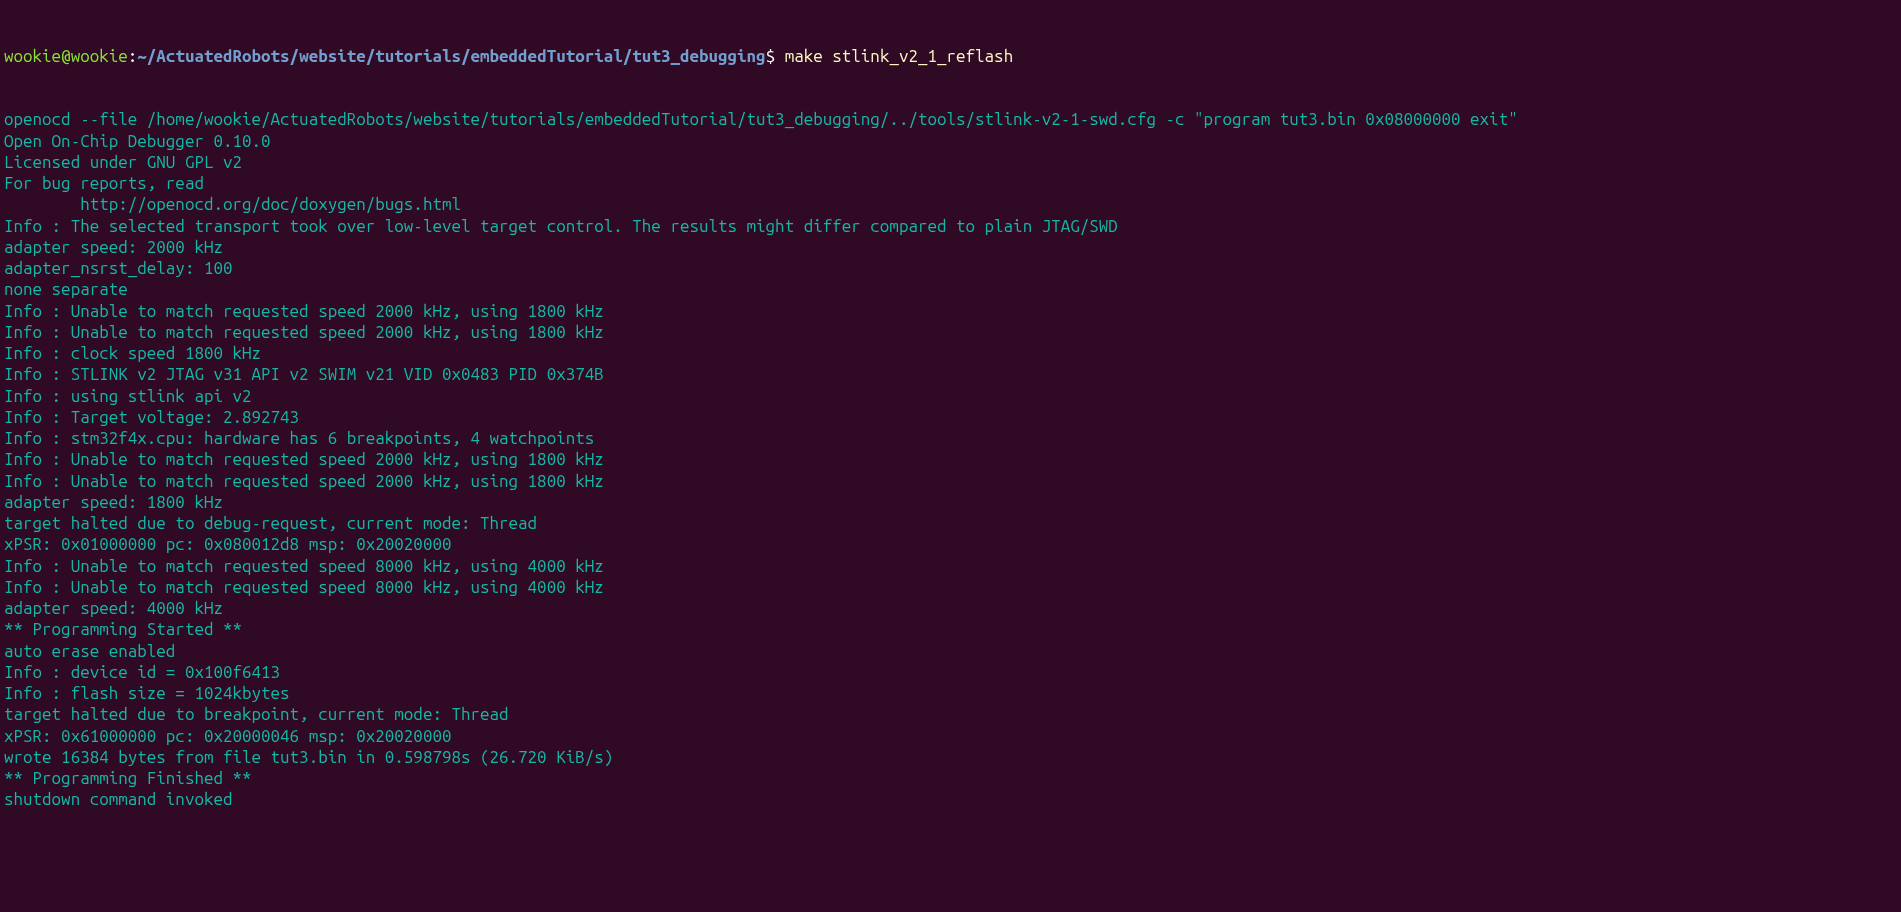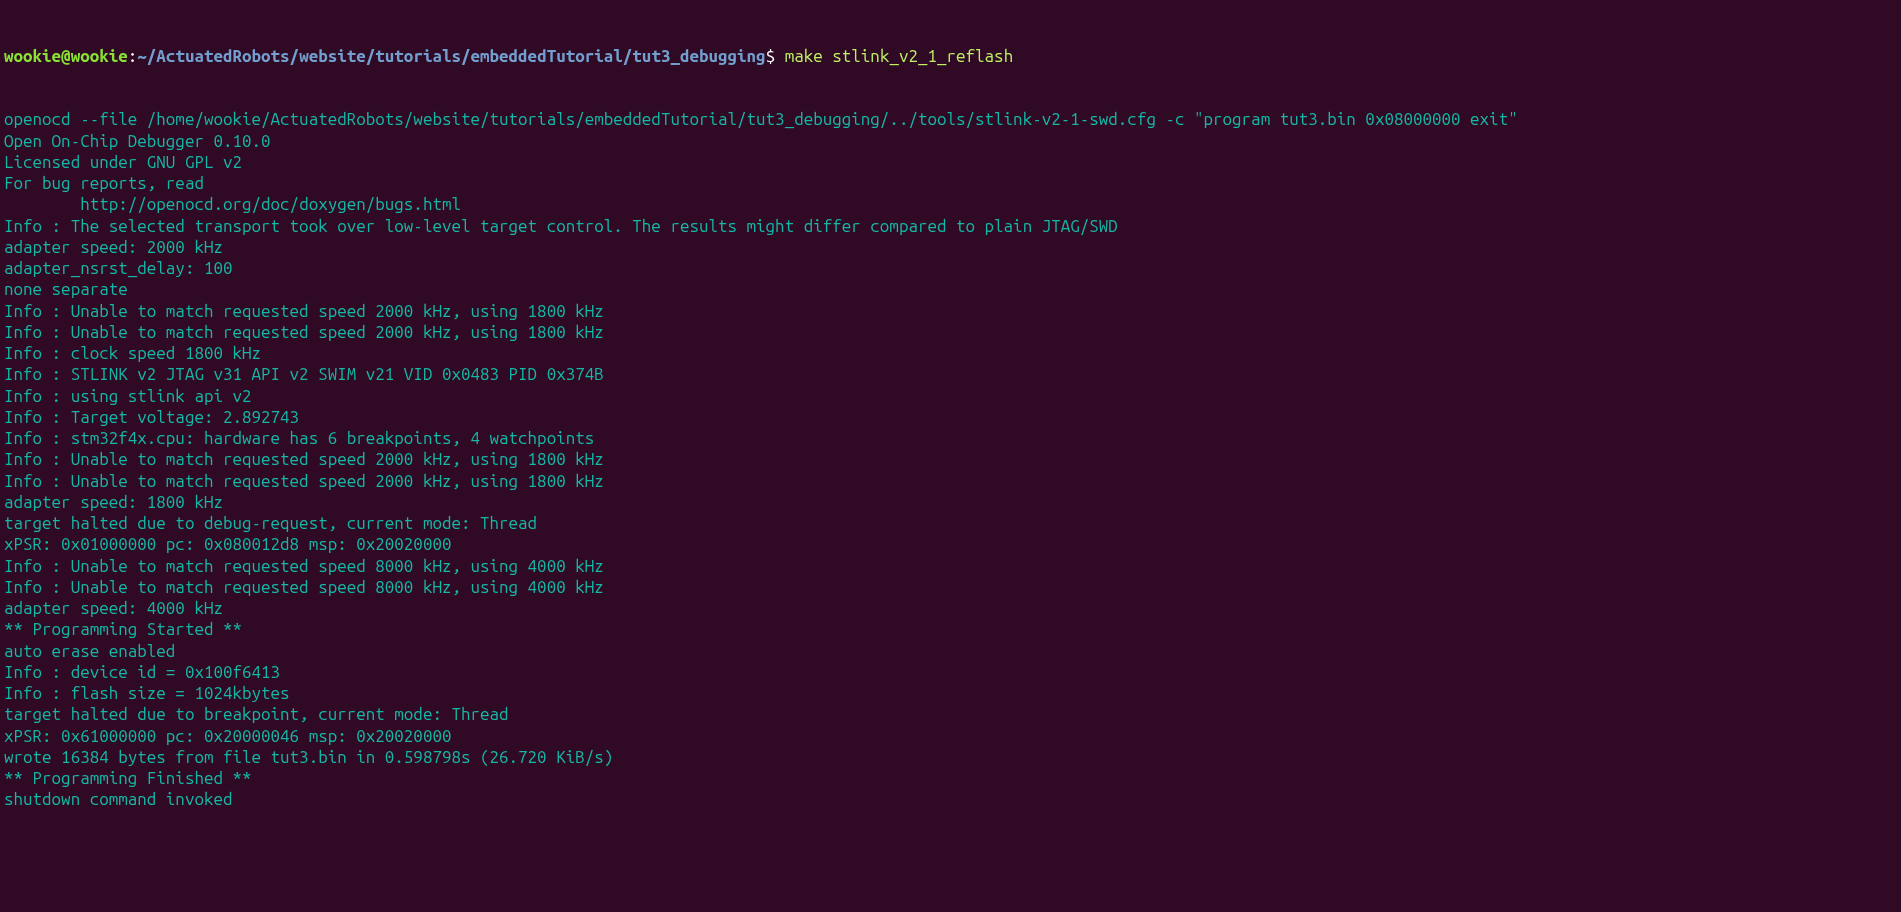"wookie@wookie" .prompt-user { font-weight: bold -> normal }
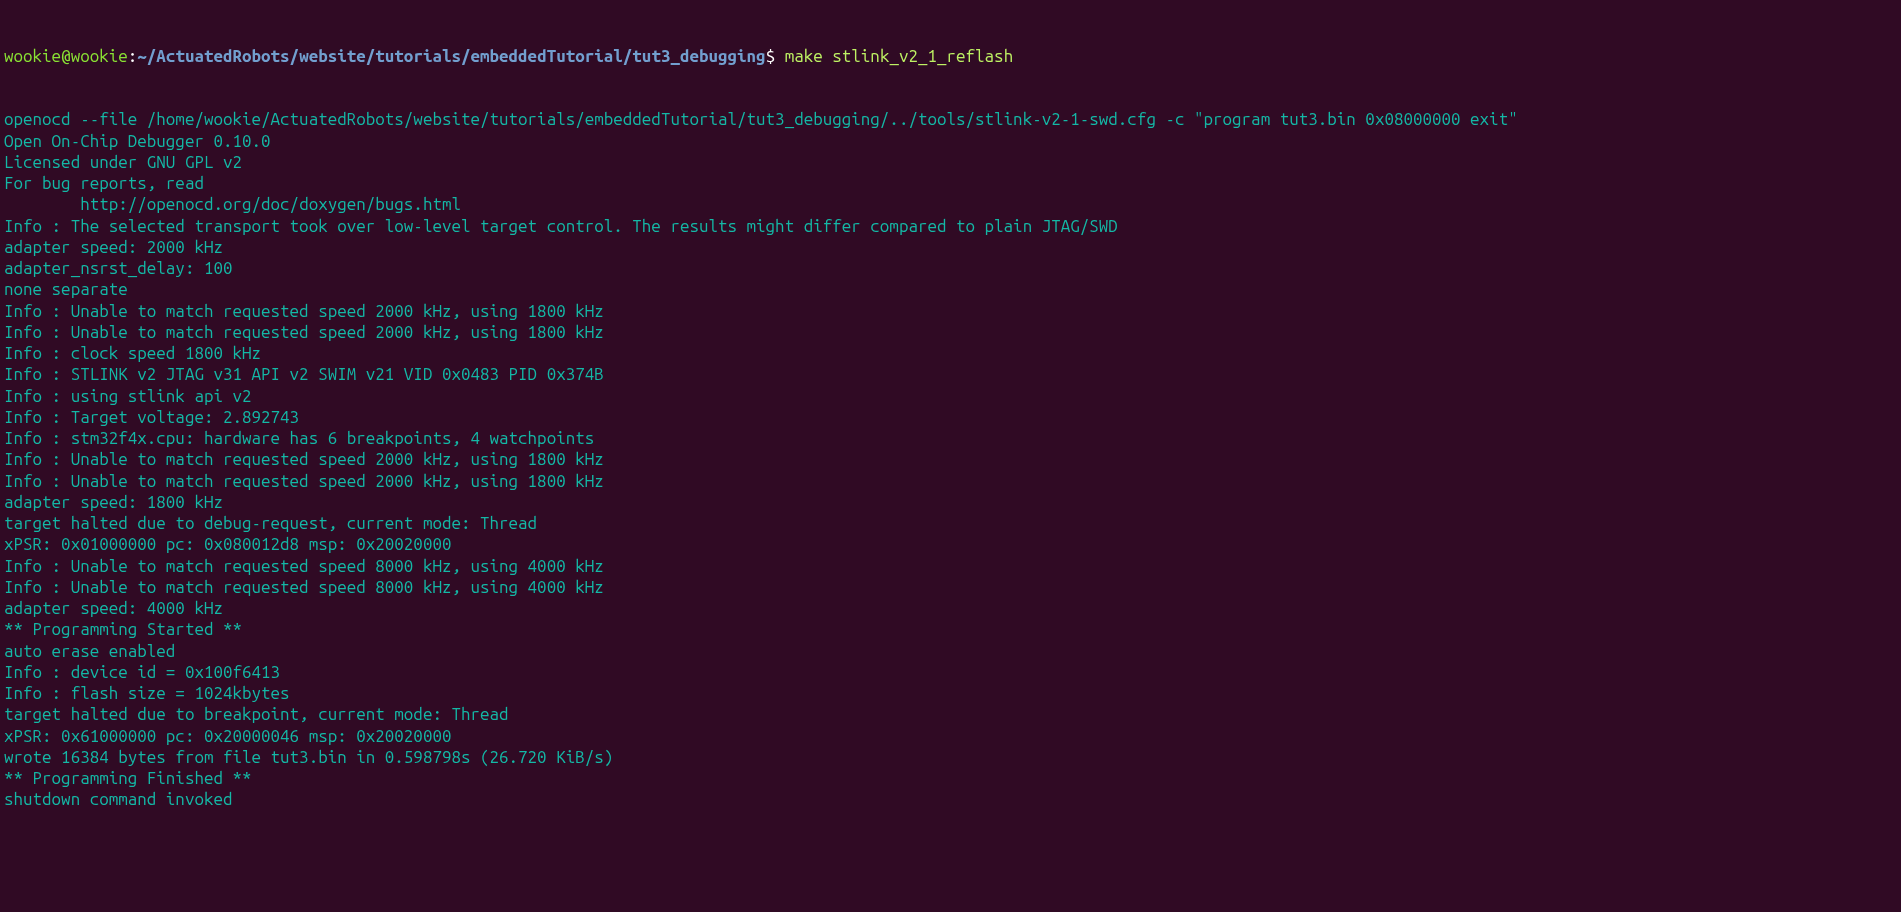"make stlink_v2_1_reflash" .command { color: #bef264 -> #fef9c3 }
